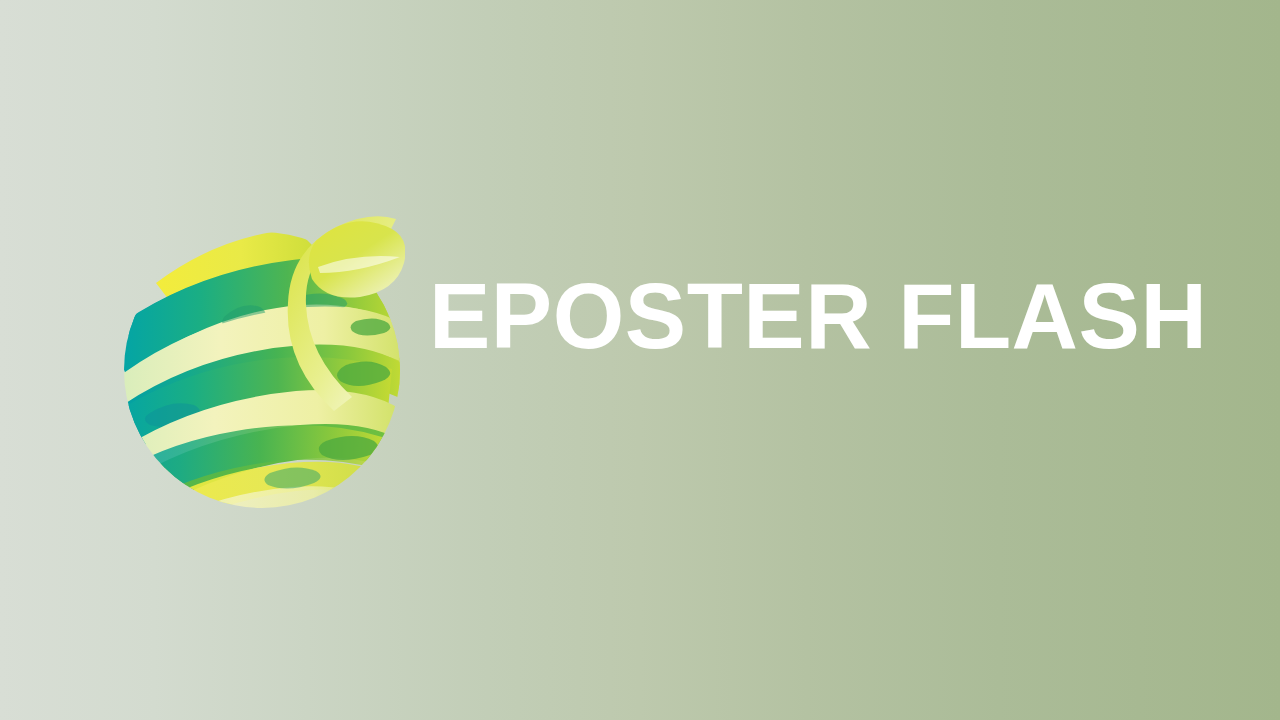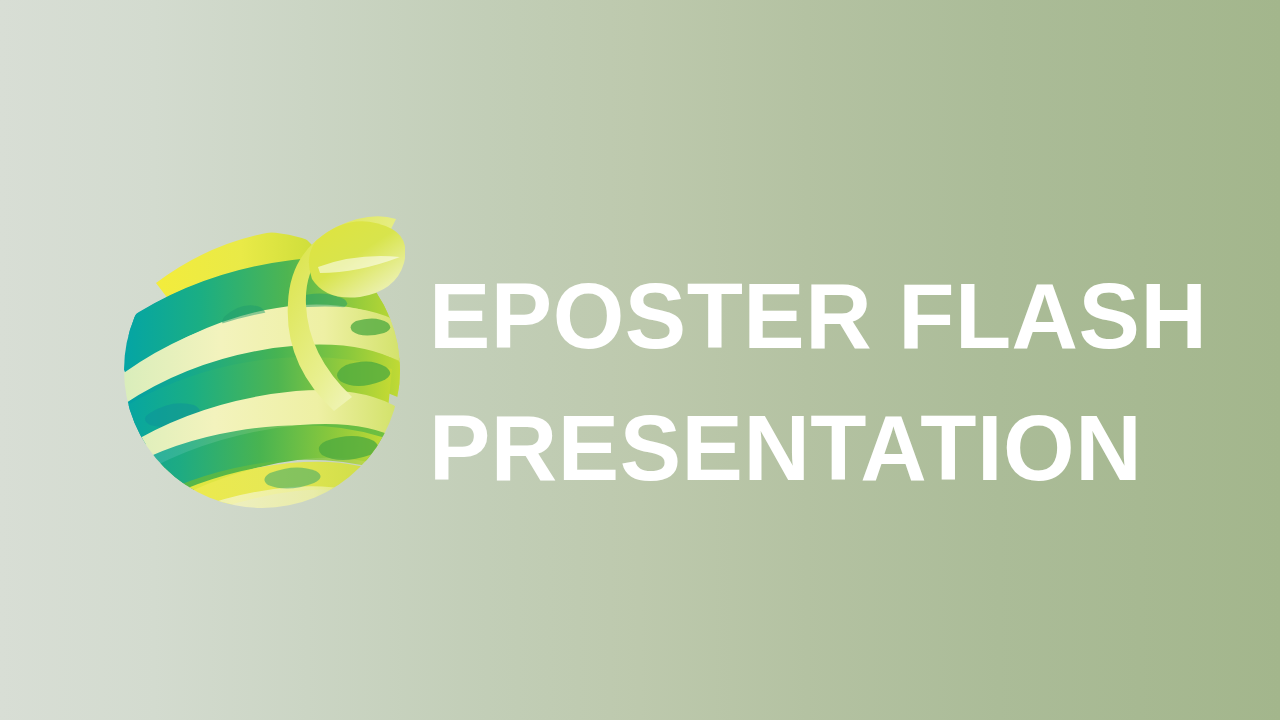"PRESENTATION" span.headline-line { html: <span>PRESENTATION</span> -> none }
